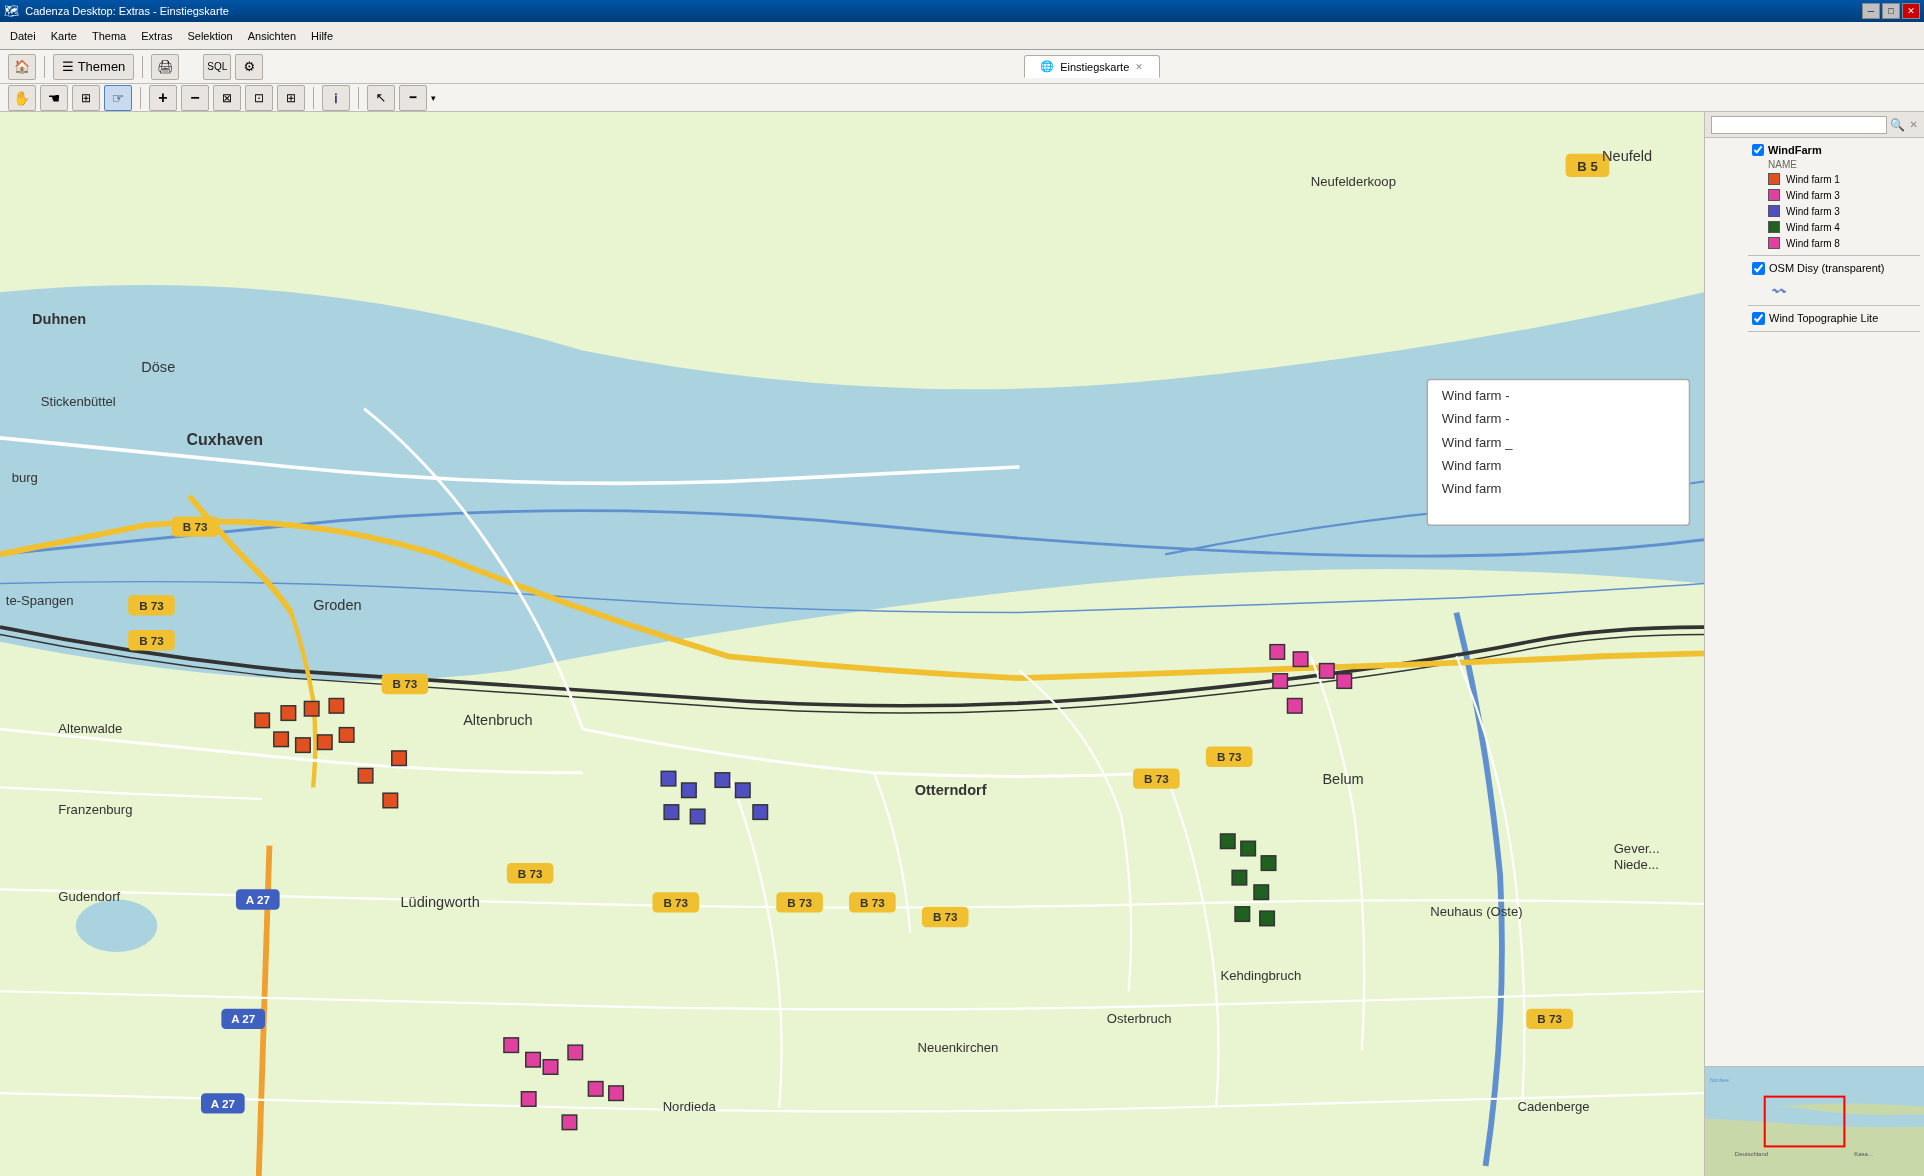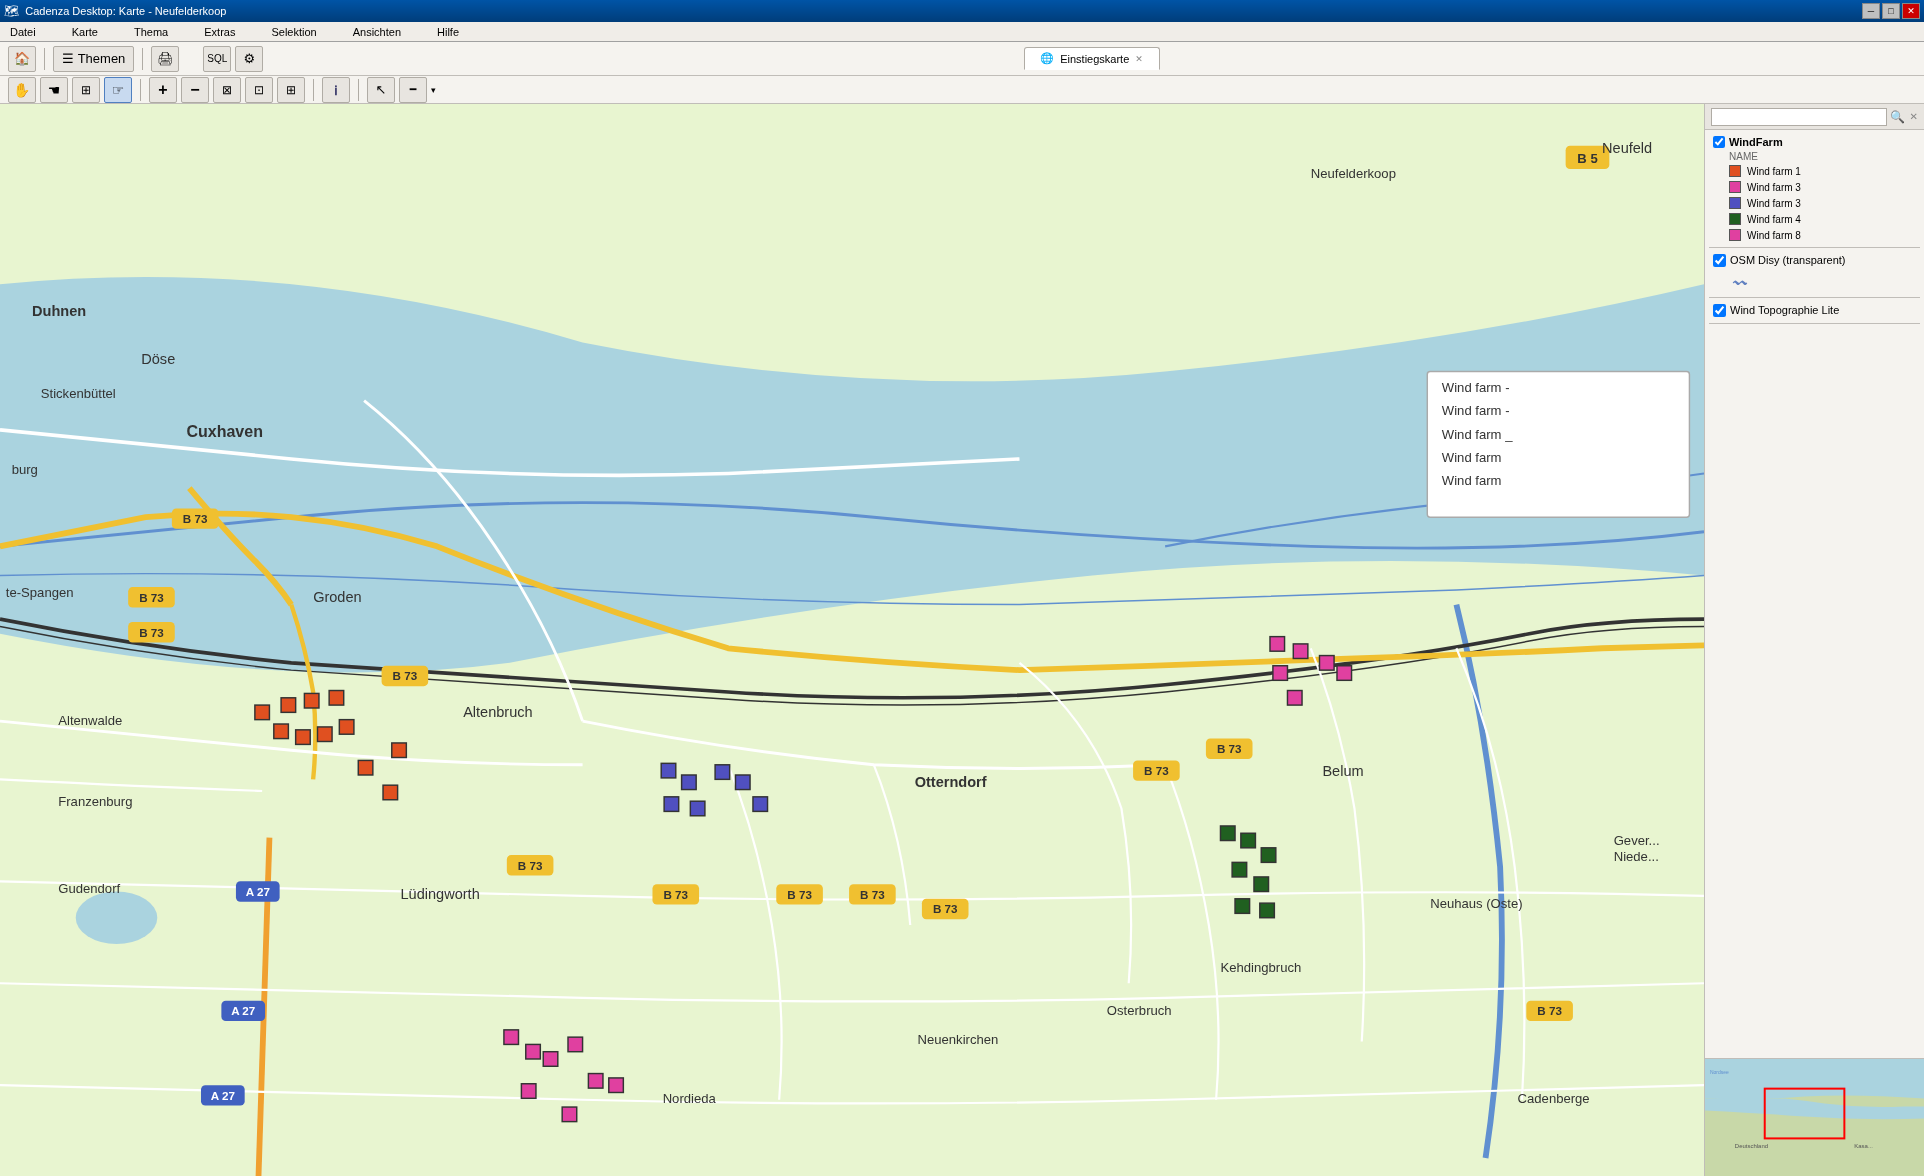"Cadenza Desktop: Karte - Neufelderkoop" span { text: Karte - Neufelderkoop -> Extras - Einstiegskarte }
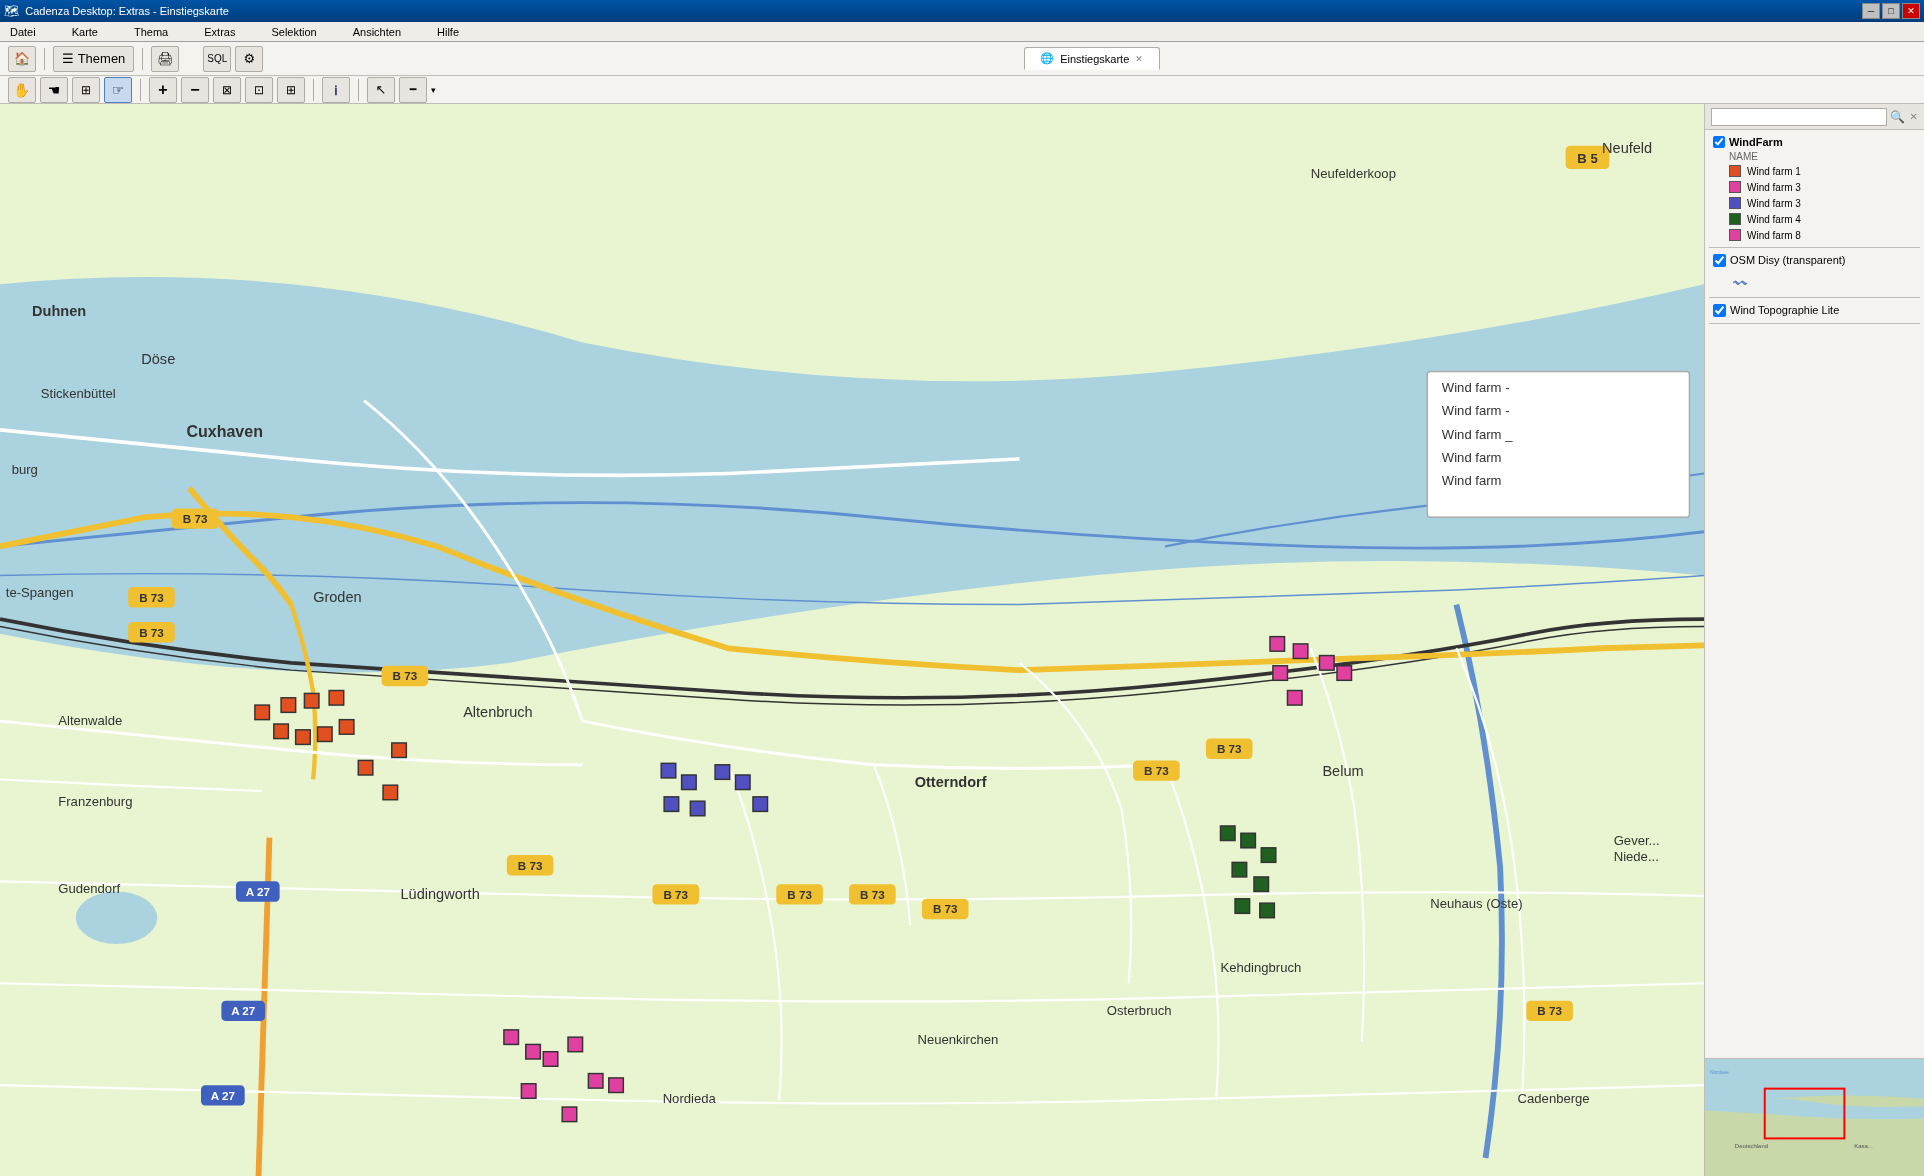"Datei" #menubar { gap: 24px -> 3px; height: 20px -> 28px }
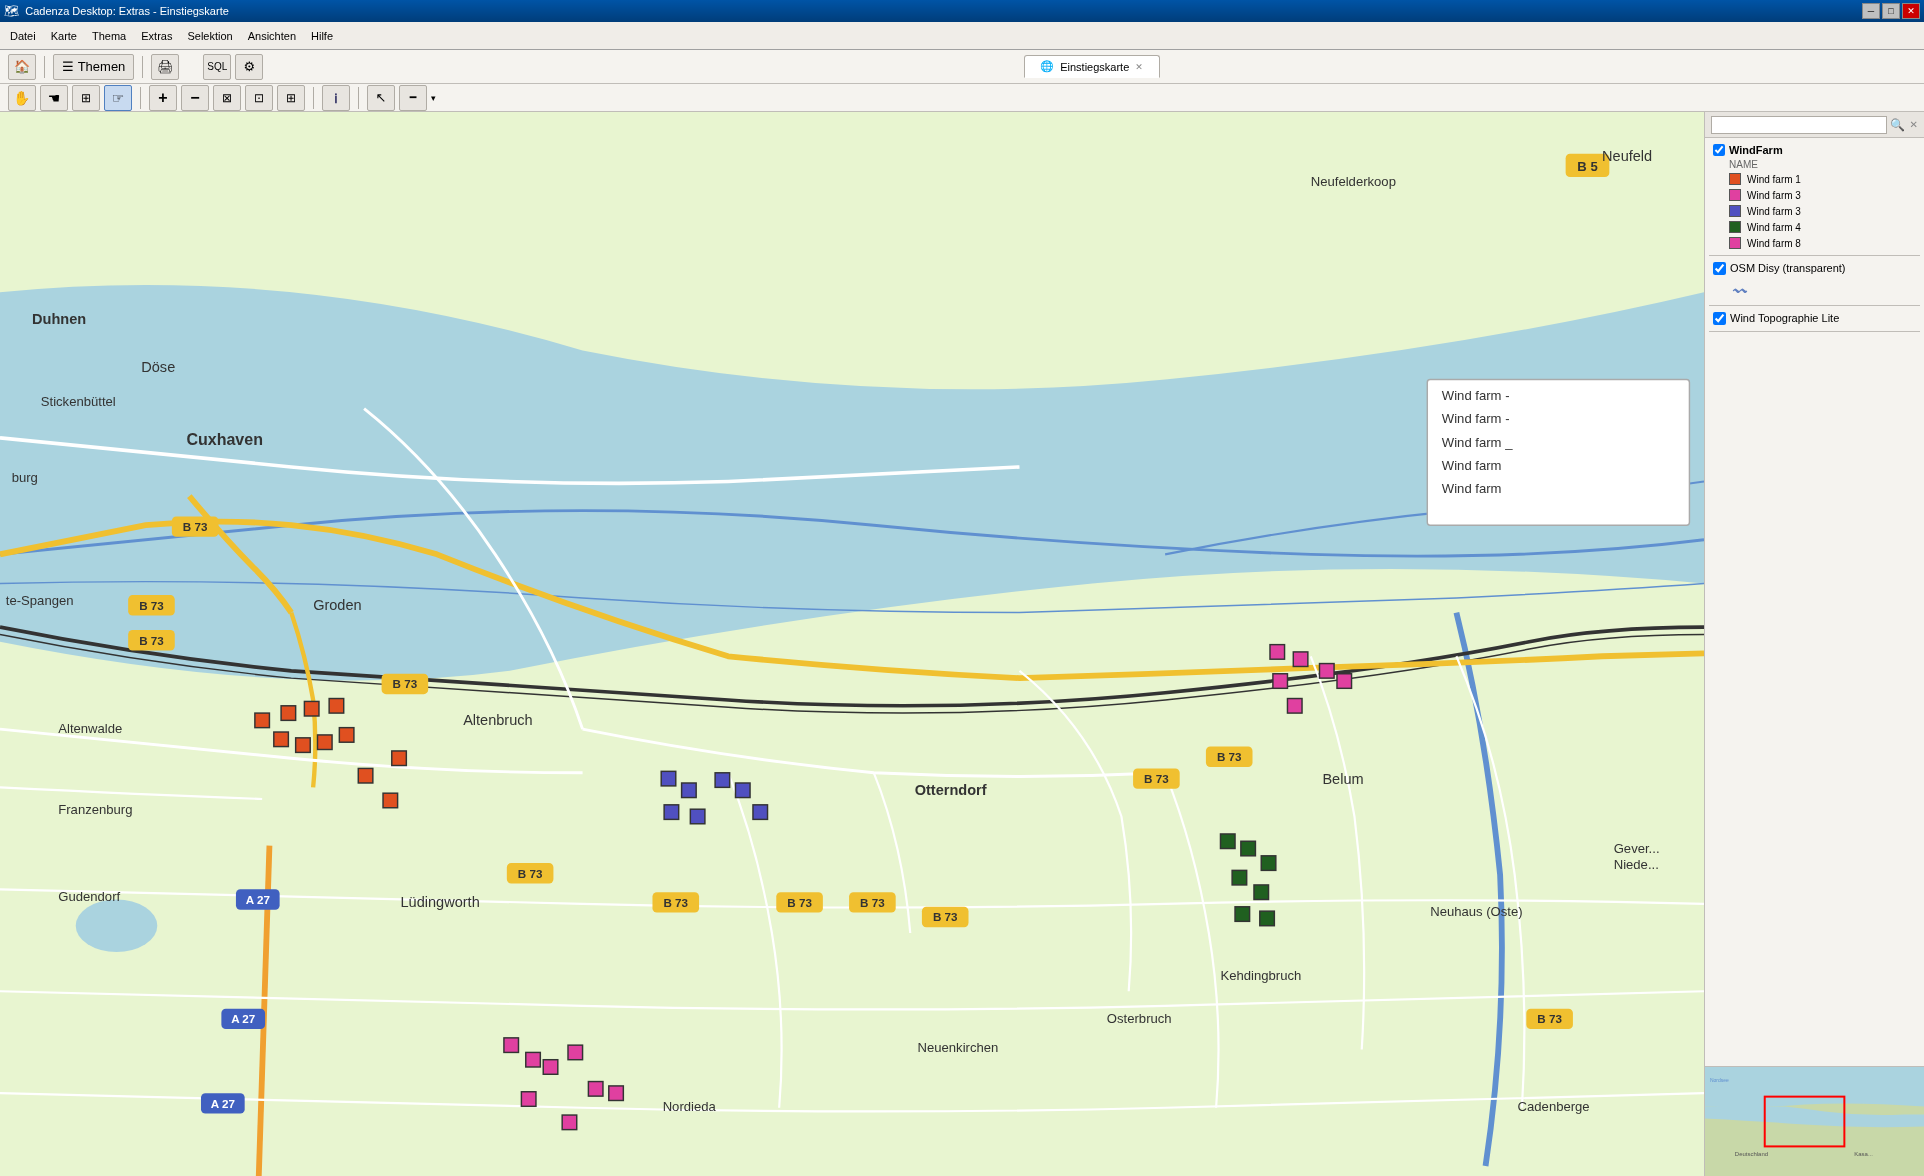"WindFarm" #layer-panel { margin-left: none -> 39px }
